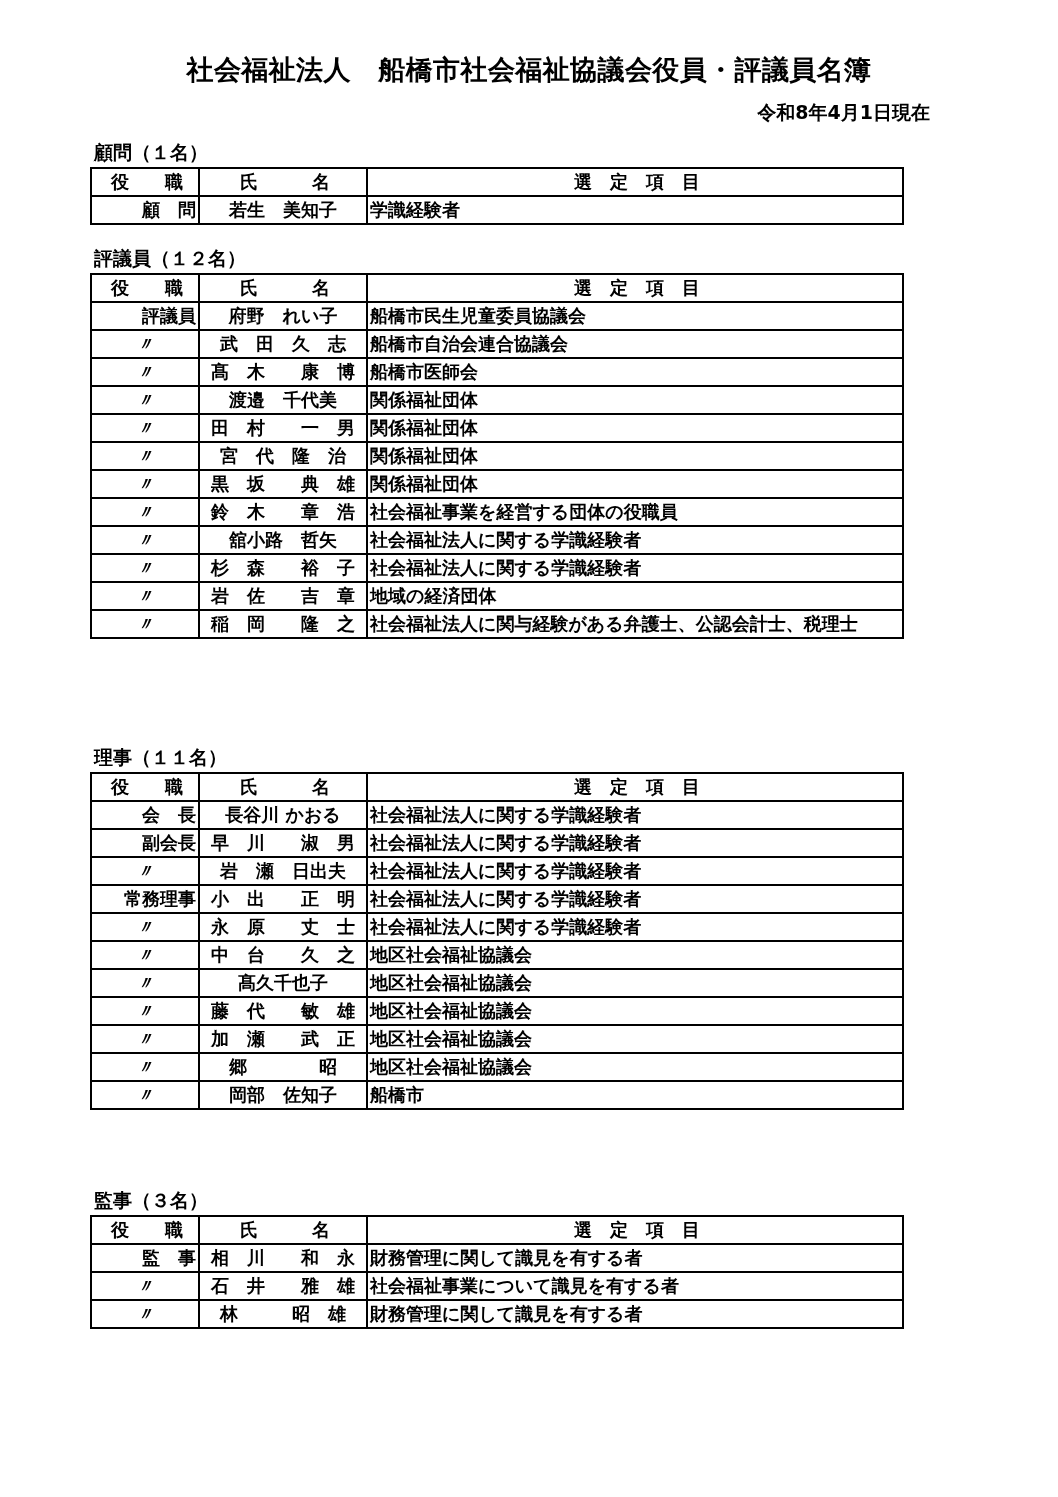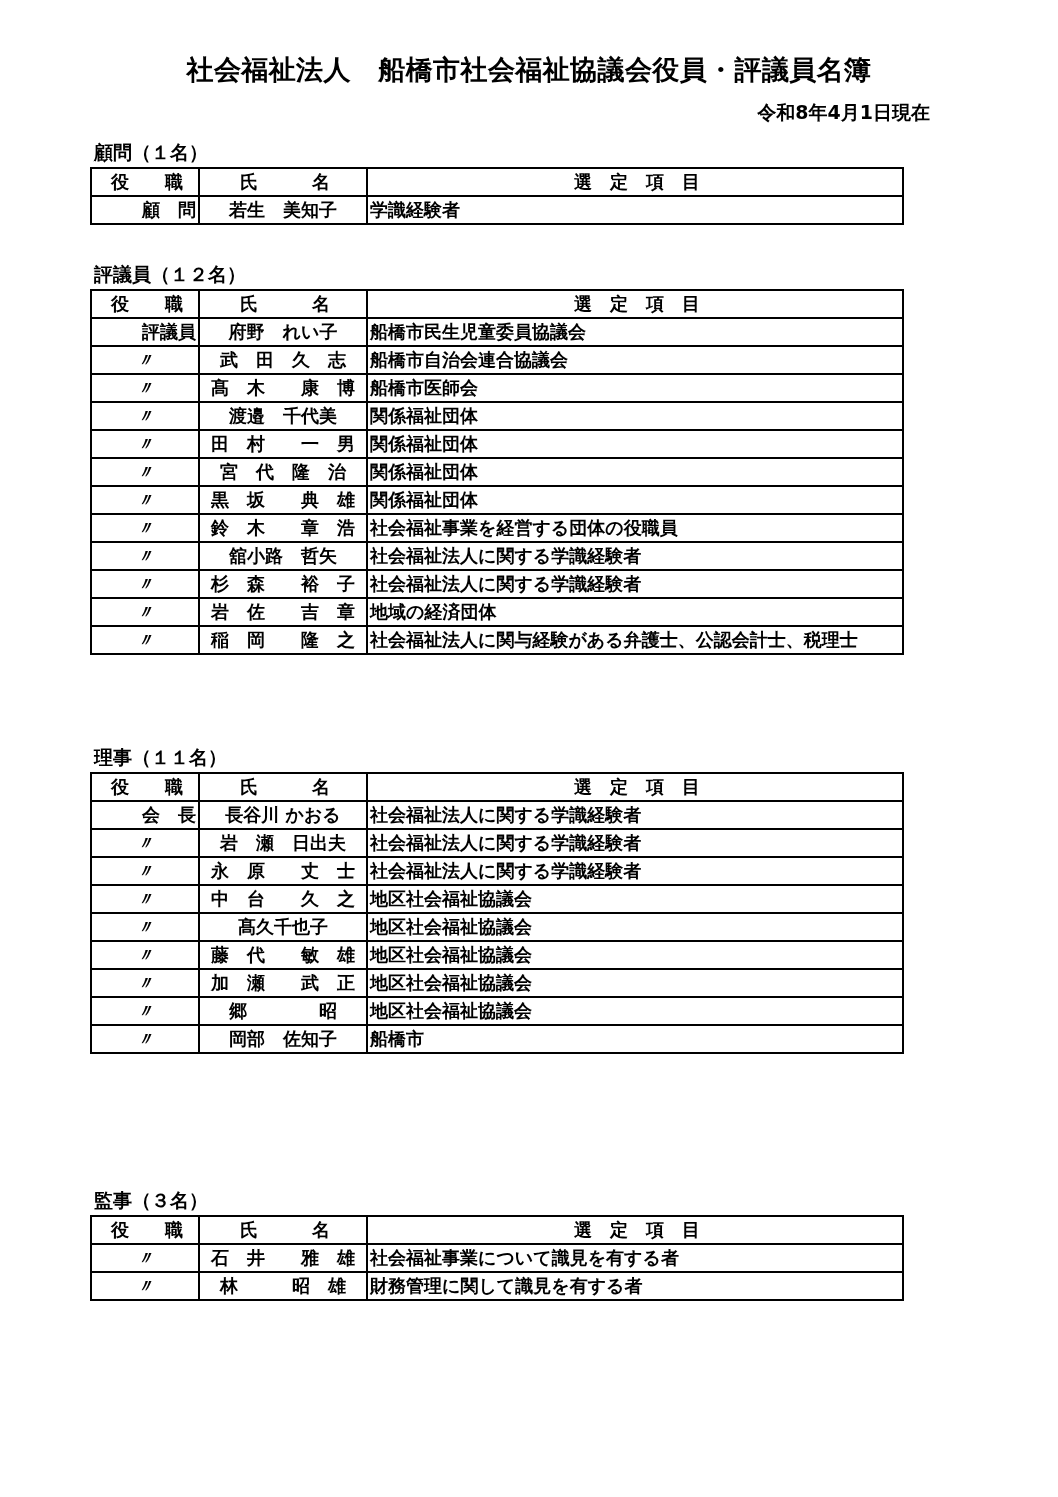"評議員（１２名）" #sec-hyogiin { top: 262px -> 246px }
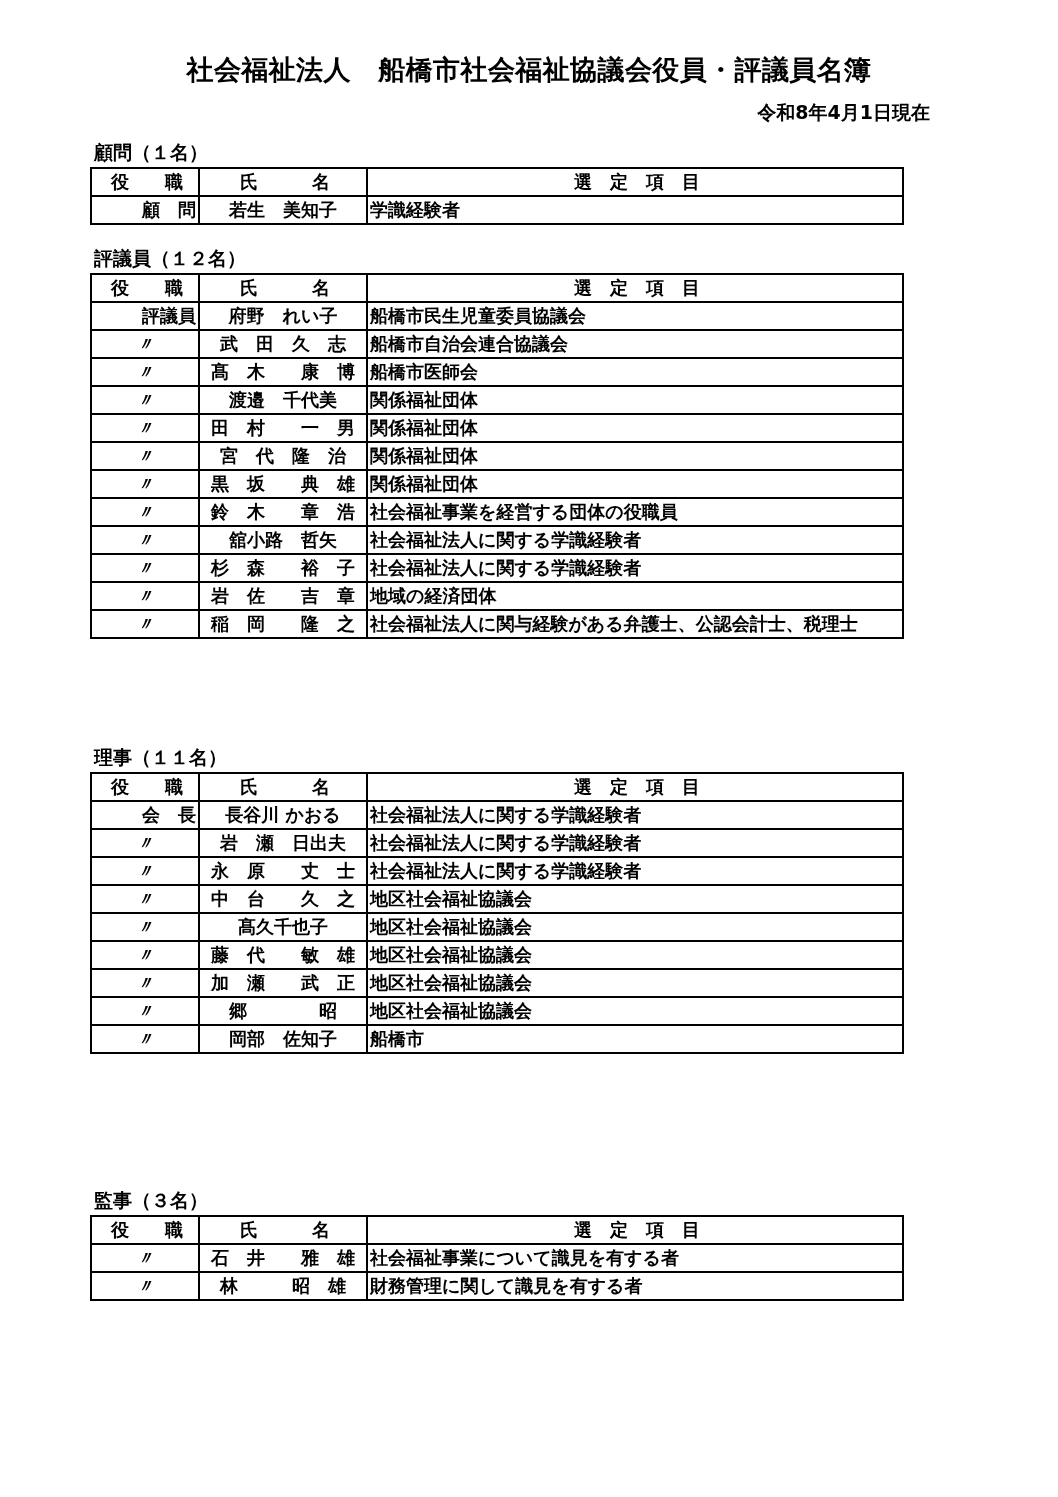"副会長" tr { html: none -> <tr> <td>副会長</td> <td>早 川 淑 男</td> <td>社会福祉法人に関する学識経験者</td> </tr> }
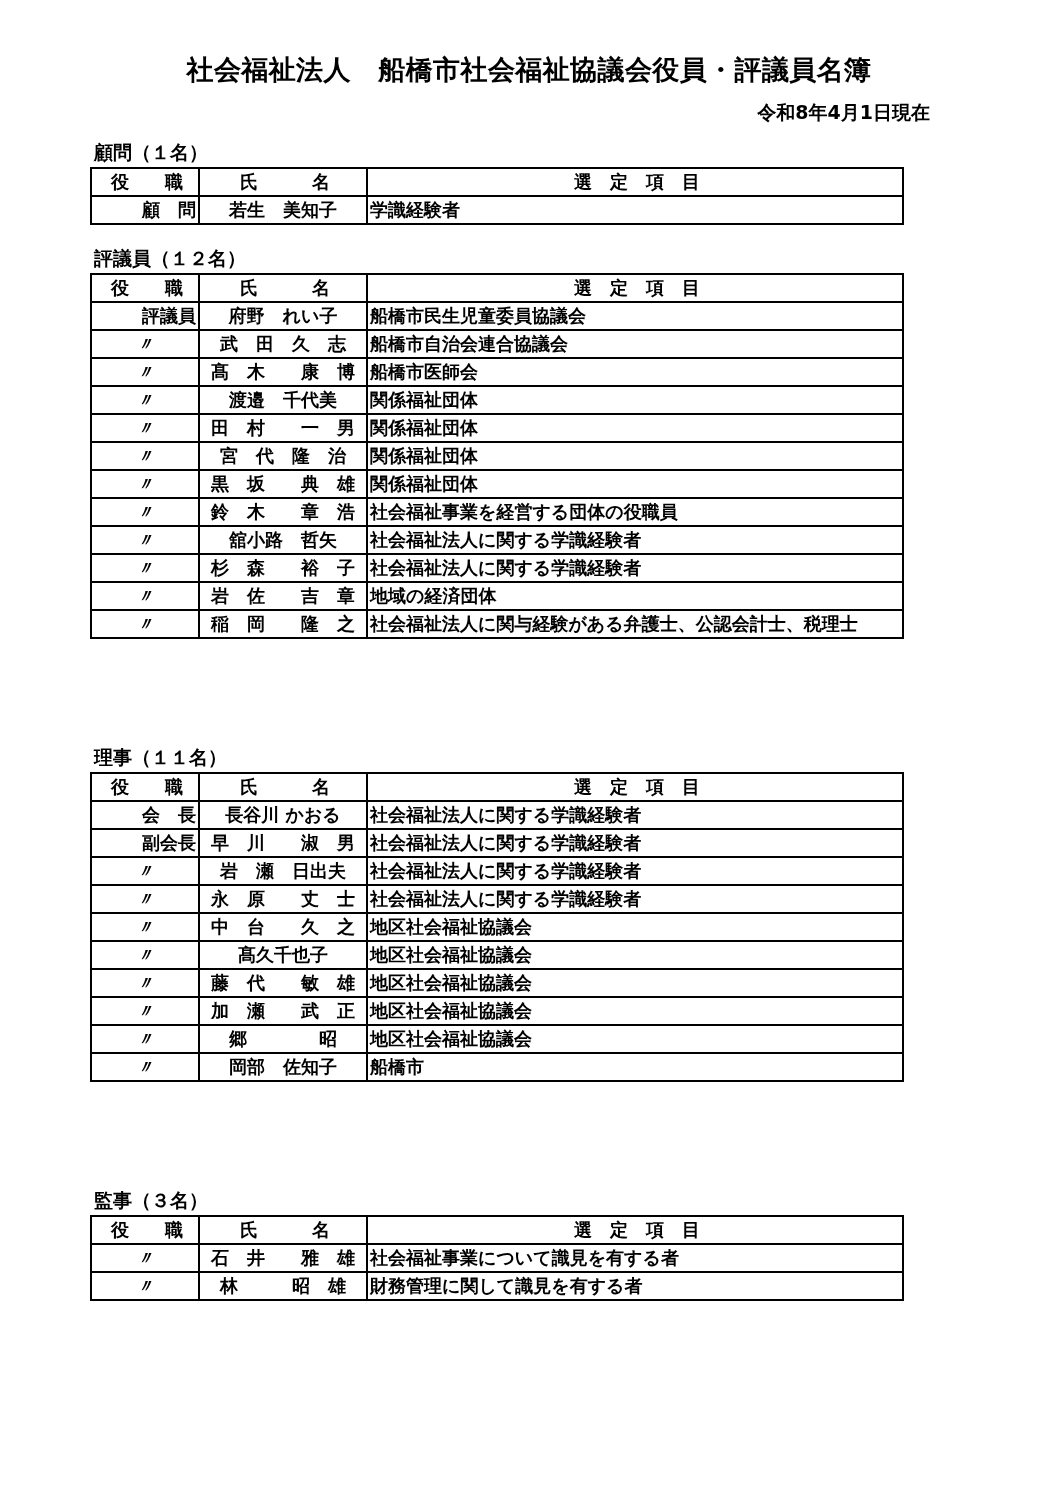"常務理事" tr { html: none -> <tr> <td>常務理事</td> <td>小 出 正 明</td> <td>社会福祉法人に関する学識経験者</td> </tr> }
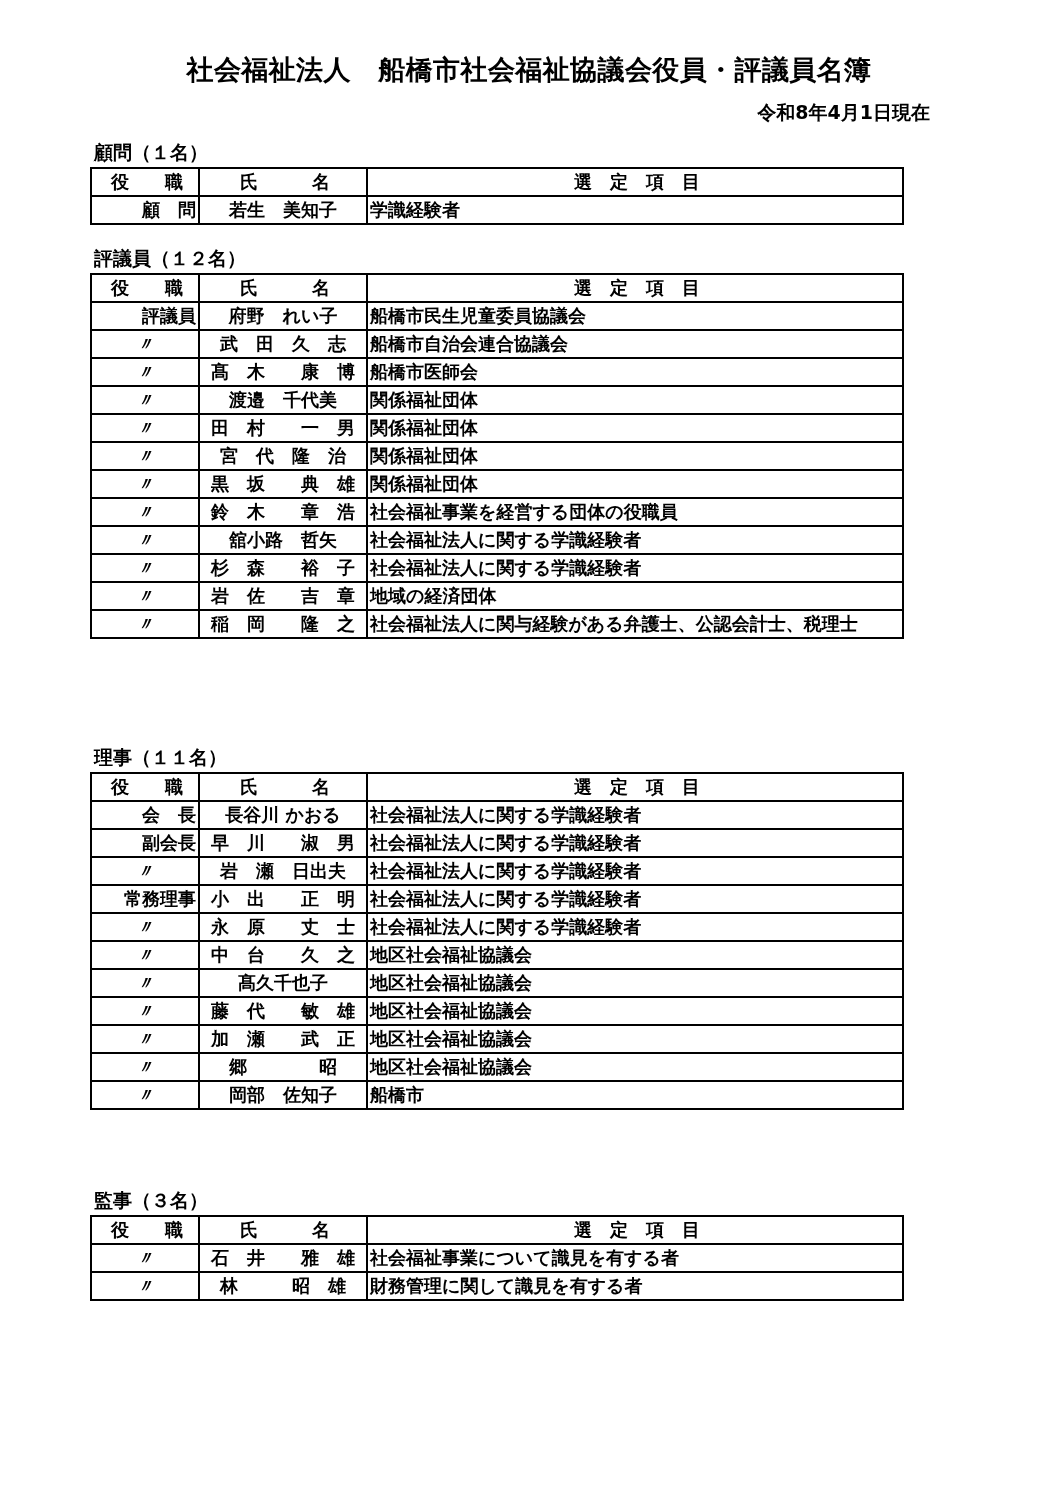"監 事" tr { html: none -> <tr> <td>監 事</td> <td>相 川 和 永</td> <td>財務管理に関して識見を有する者</td> </tr> }
